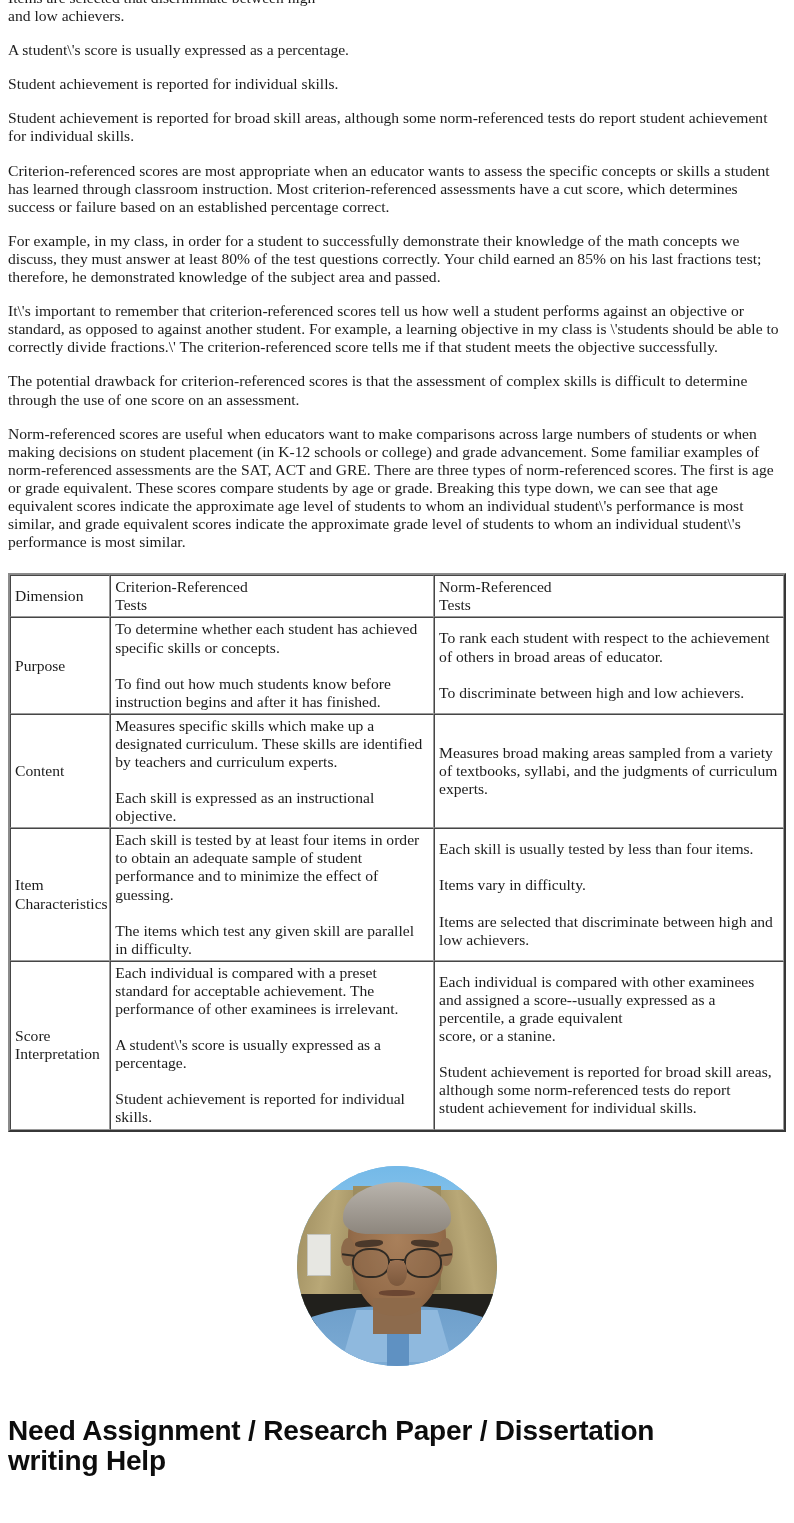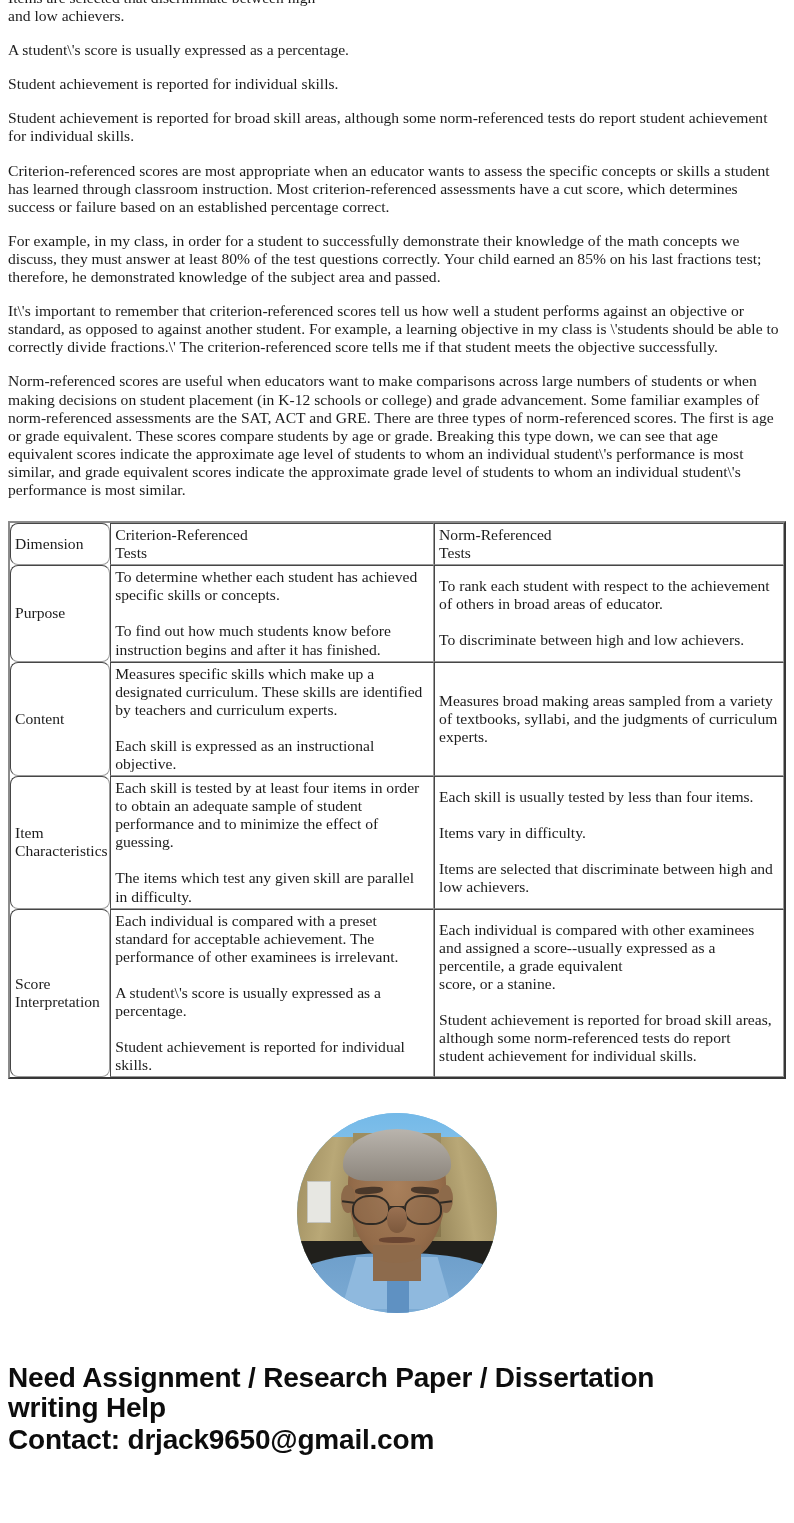"The potential drawback for" p.para { html: none -> <p>The potential drawback for criterion-referenced scores is that the assessment of complex skills is difficult to determine through the use of one score on an assessment.</p> }
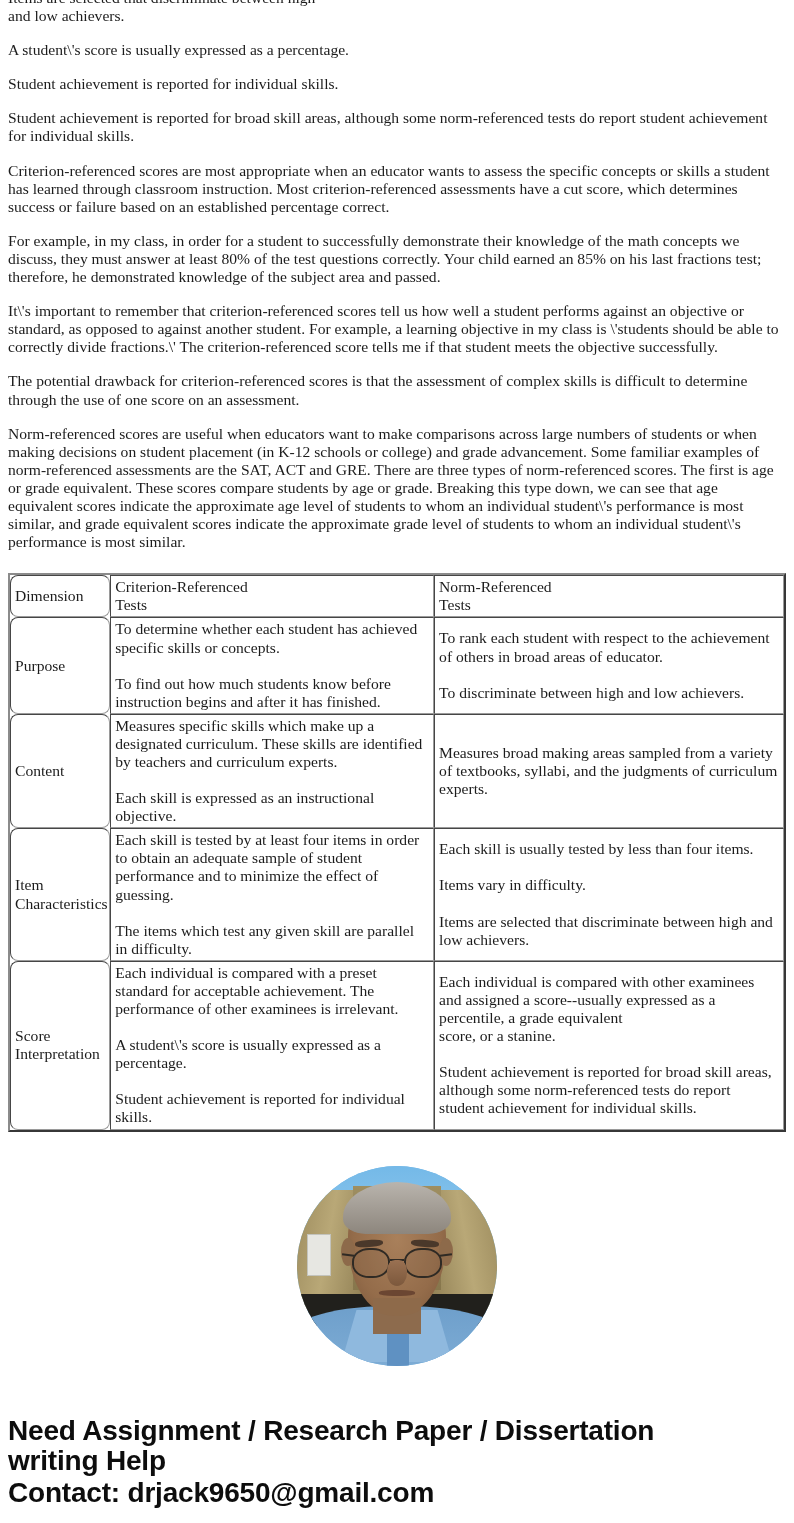"Dimension" td.dim-cell { border-radius: 8px -> none }
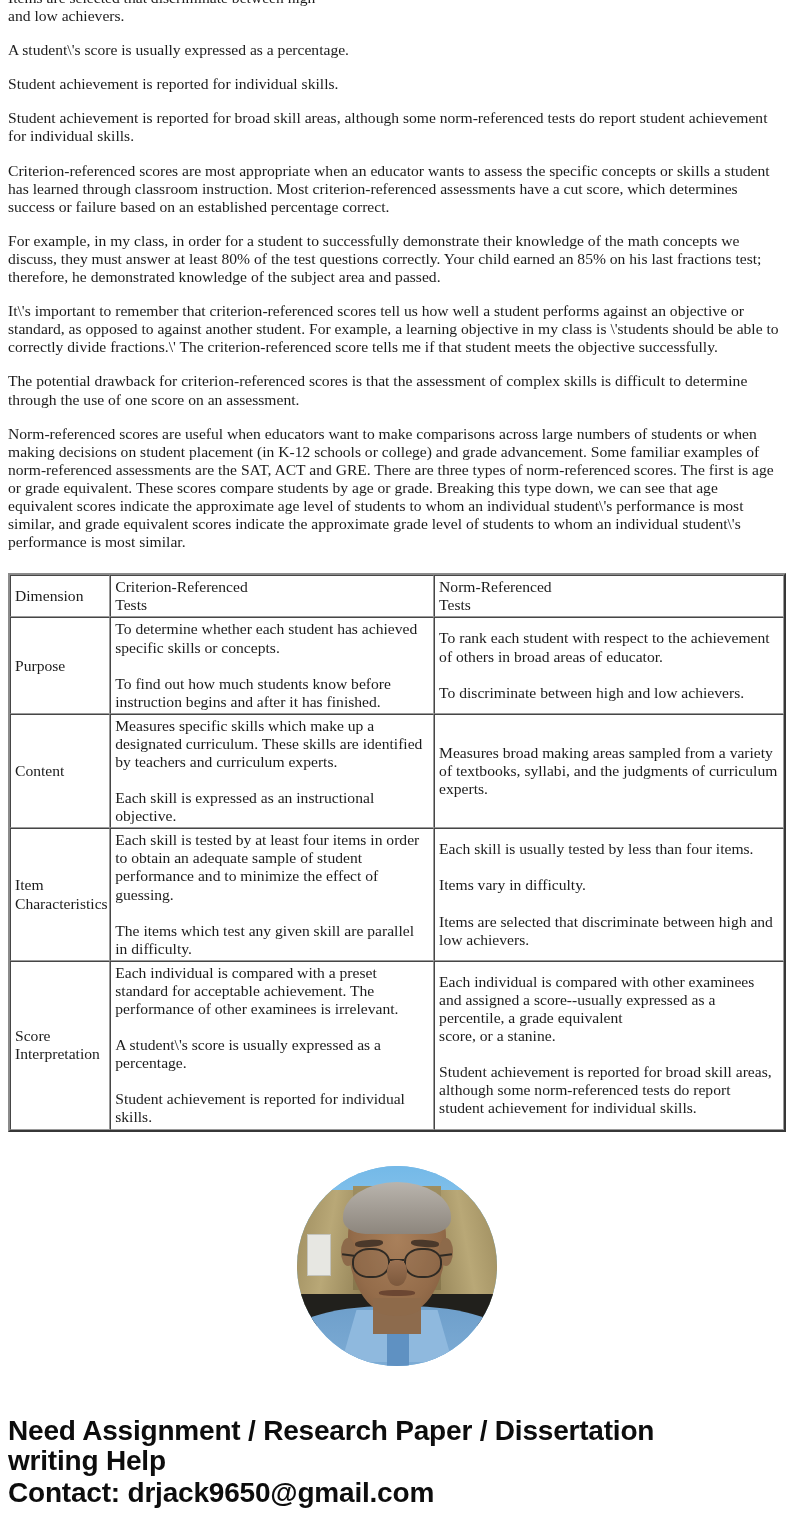"Contact: drjack9650@gmail.com" span.line3 { html: <span>Contact: drjack9650@gmail.com</span> -> none }
